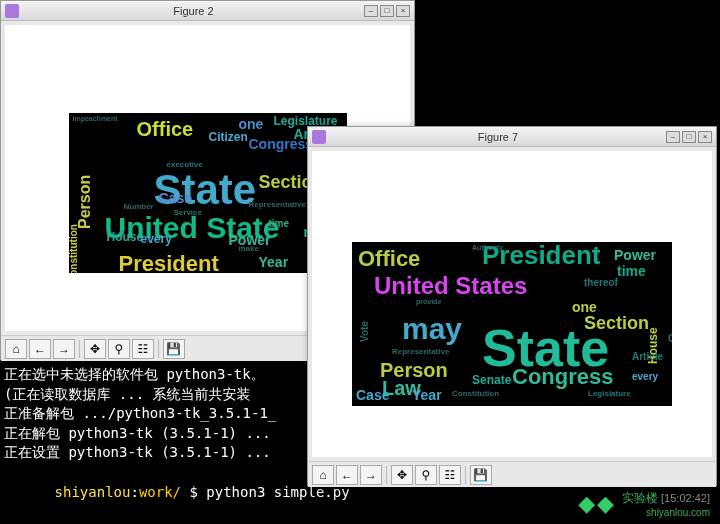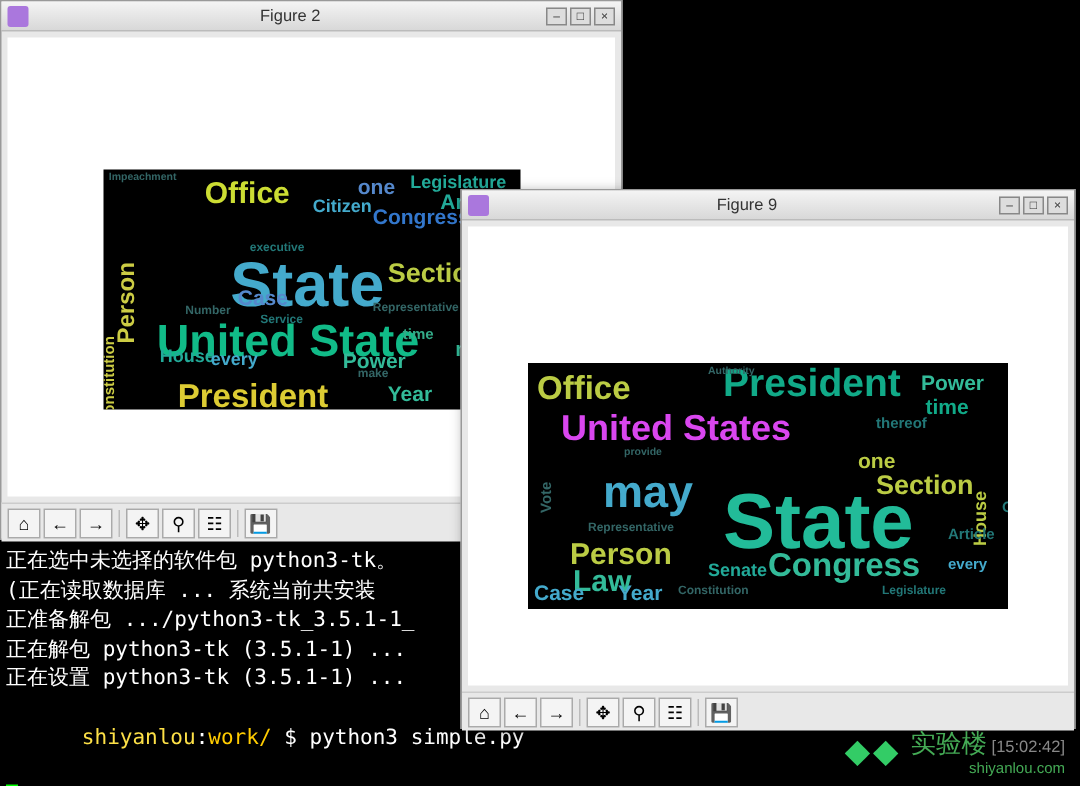"Figure 9" div.title { text: 9 -> 7 }
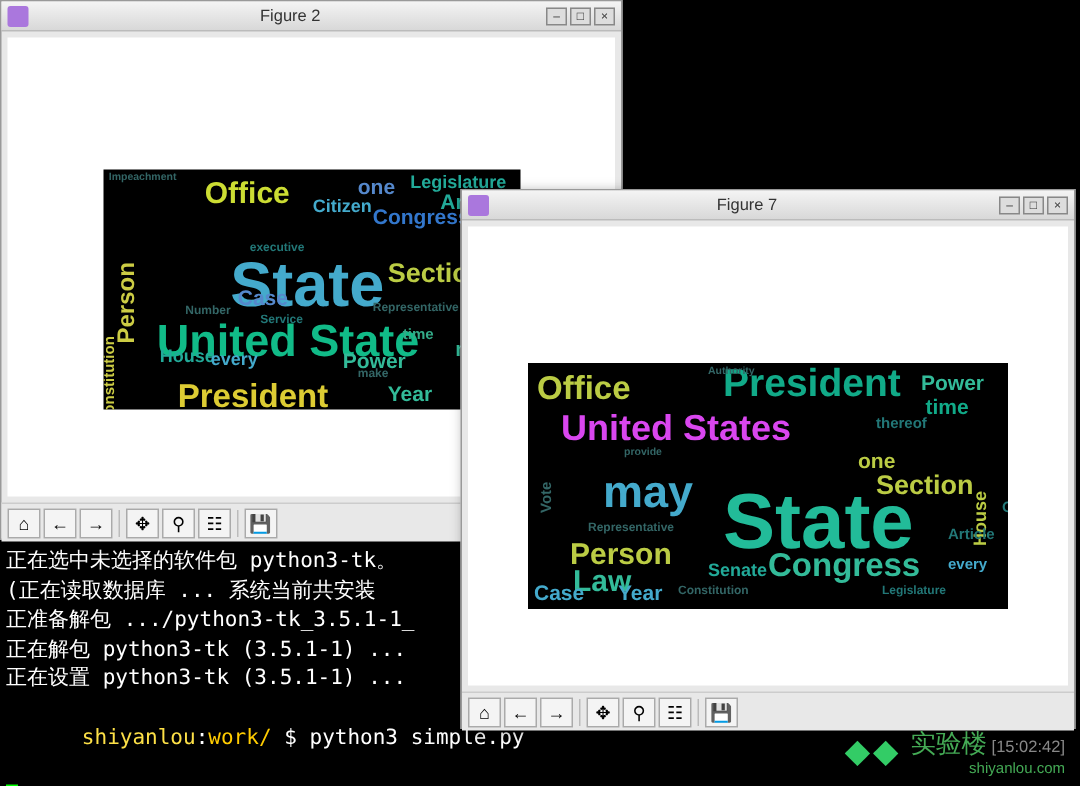"实验楼" .watermark .brand { font-size: 17px -> 12px }
